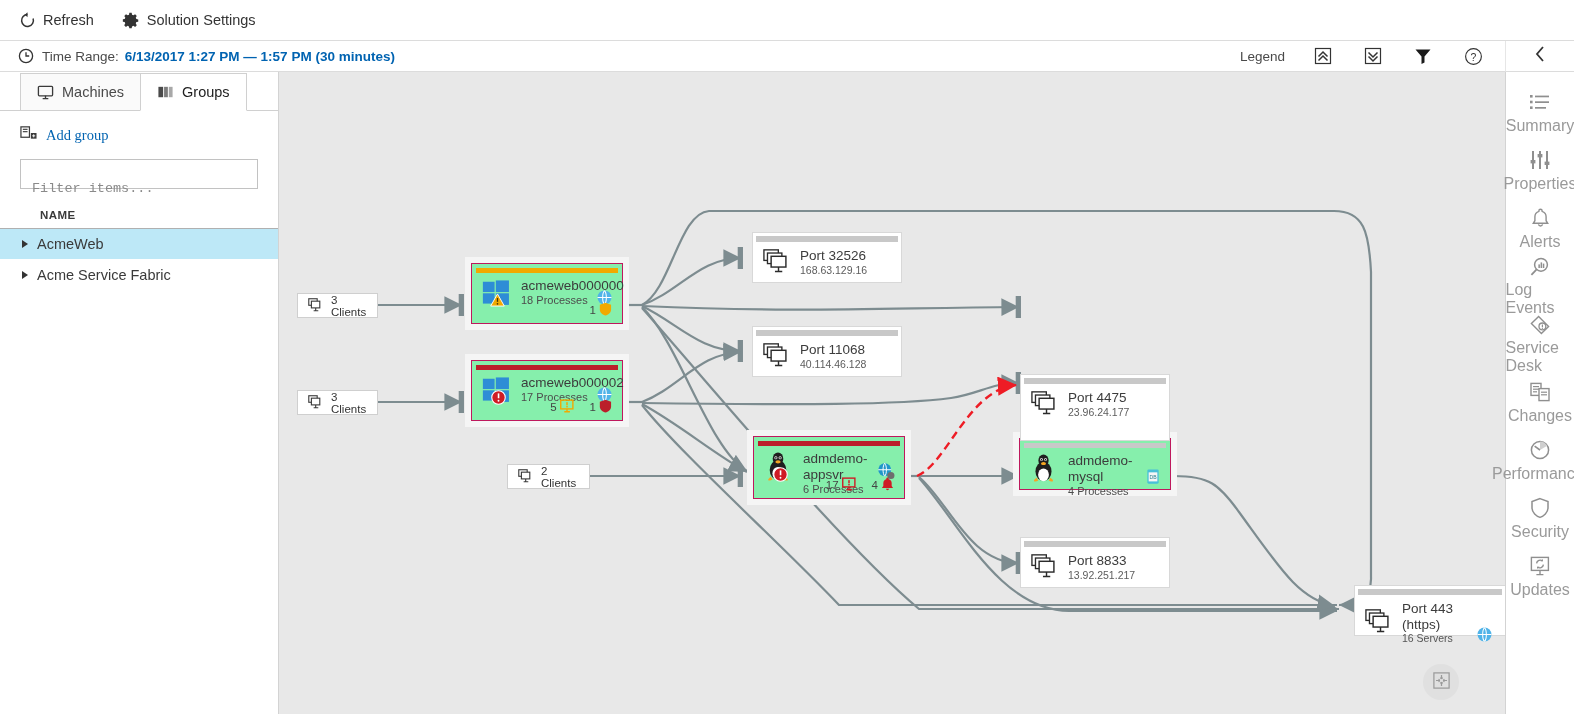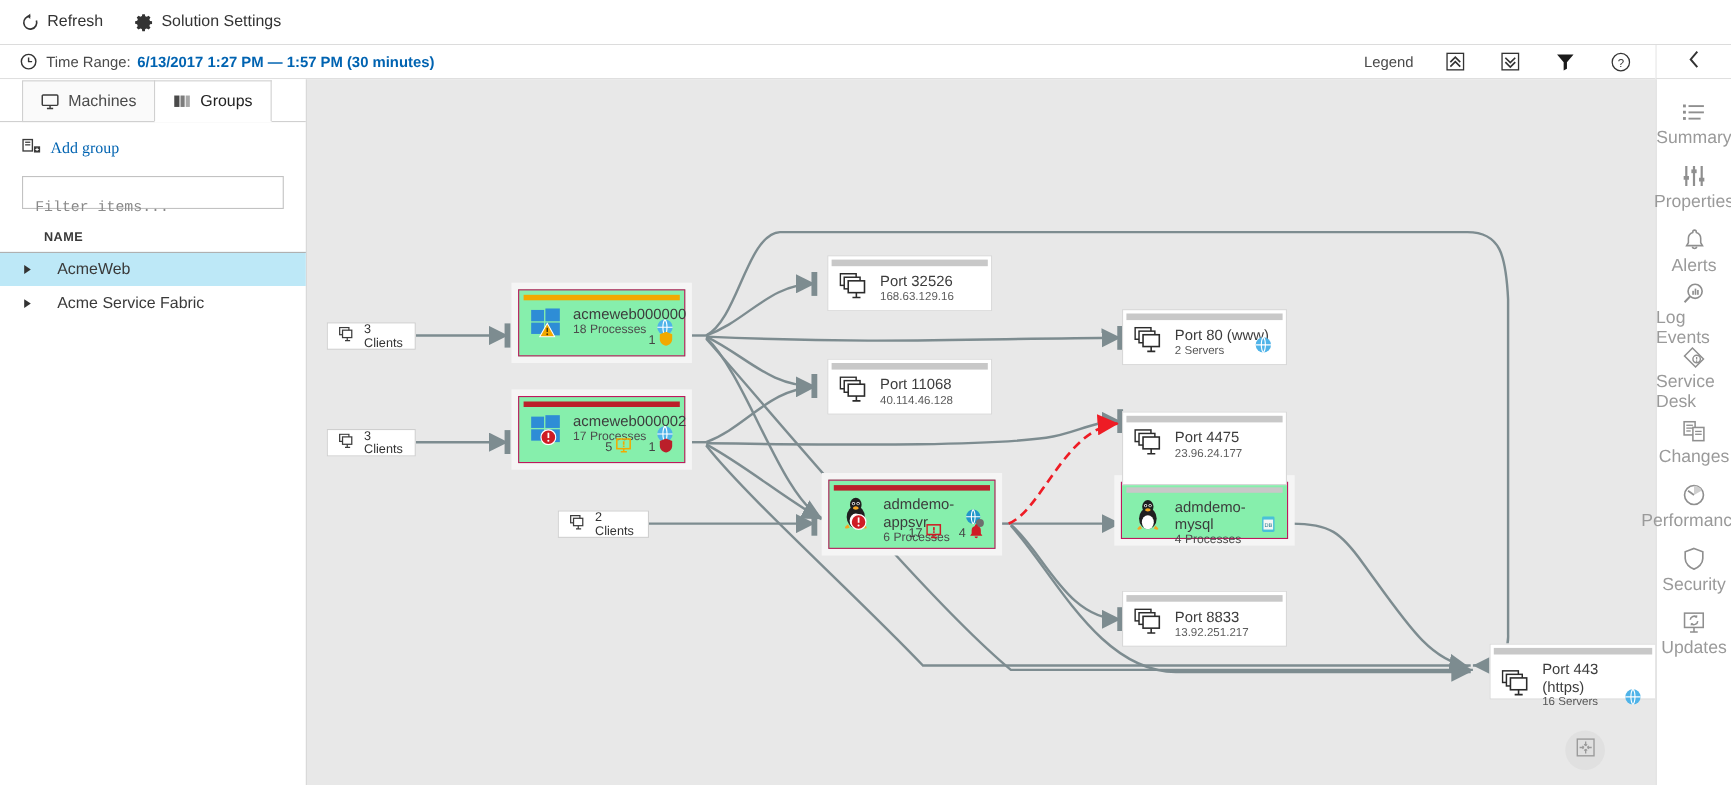"AcmeWeb" .grp-row { gap: 24px -> 9px }
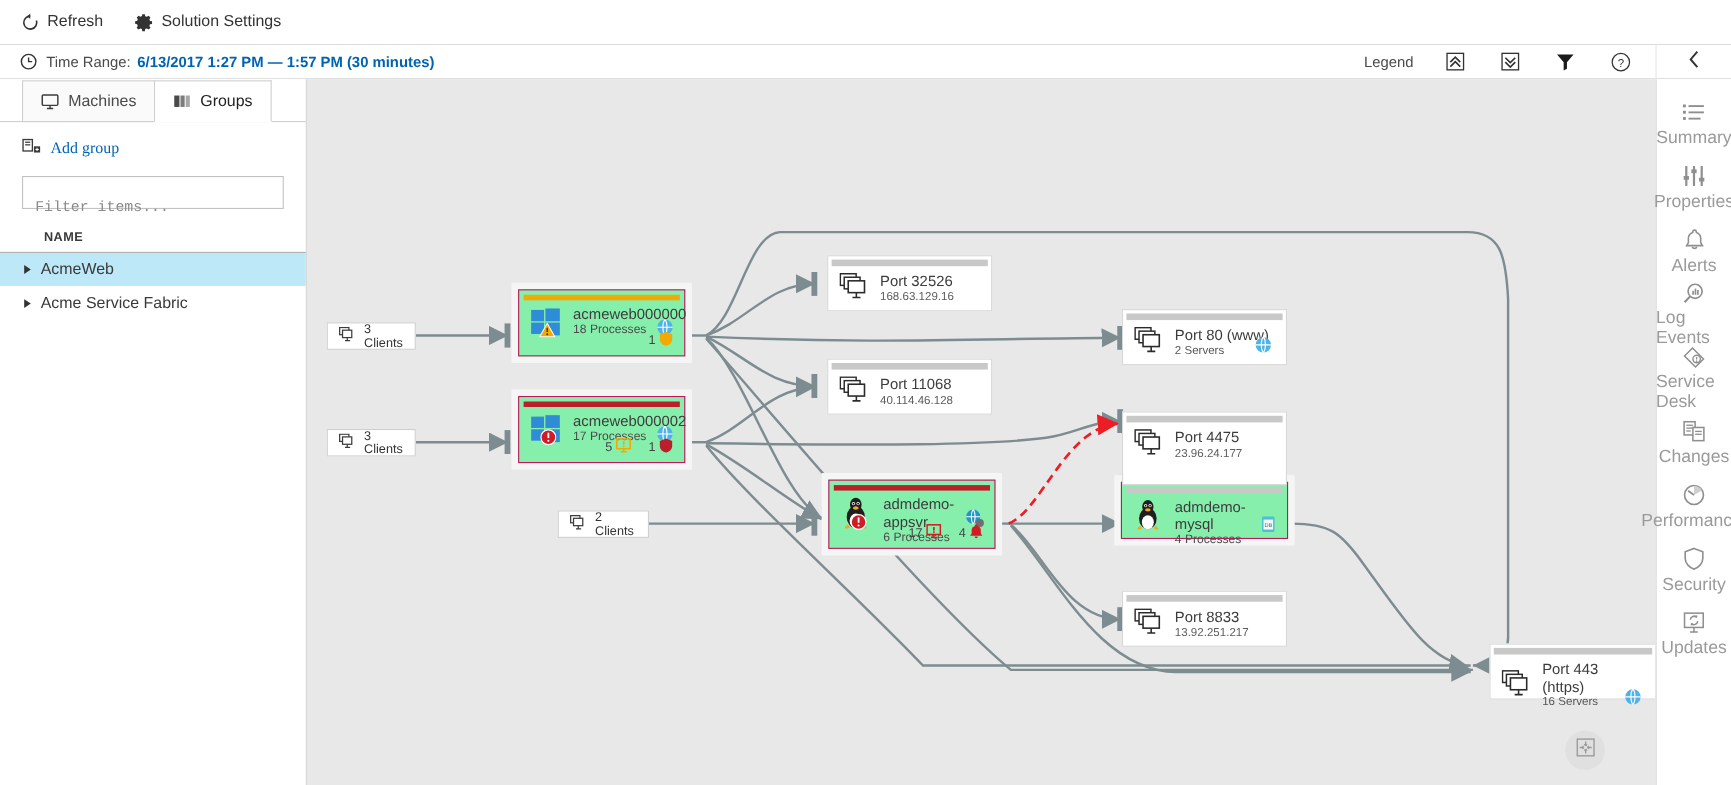"Port 80 (www)" div.port-box { html: <div> <div></div> <div> <span> <svg> <rect></rect> <rect></rect> <rect></rect> <path></path> </svg> </span> <span> <div>Port 80 (www)</div> <div>2 Servers</div> </span> <span> <svg> <circle></circle> <path></path> </svg> </span> </div> </div> -> none }
